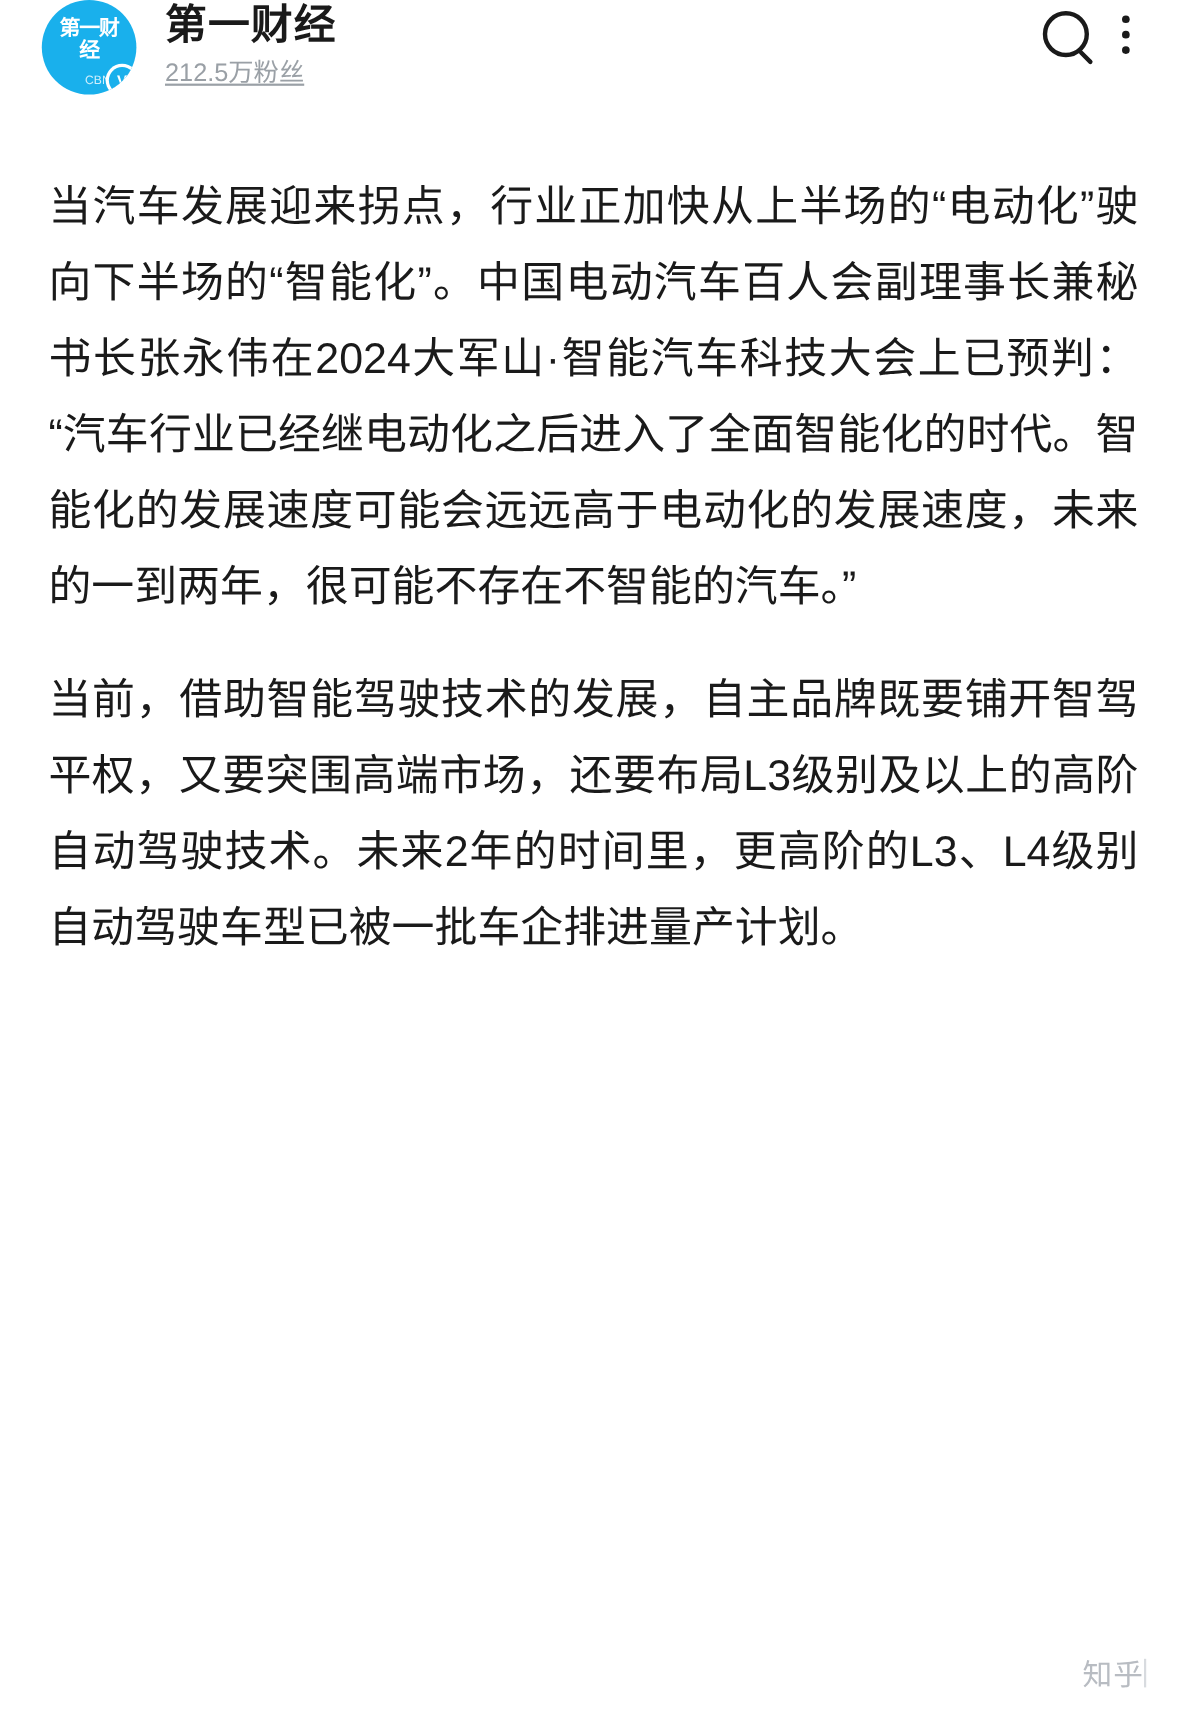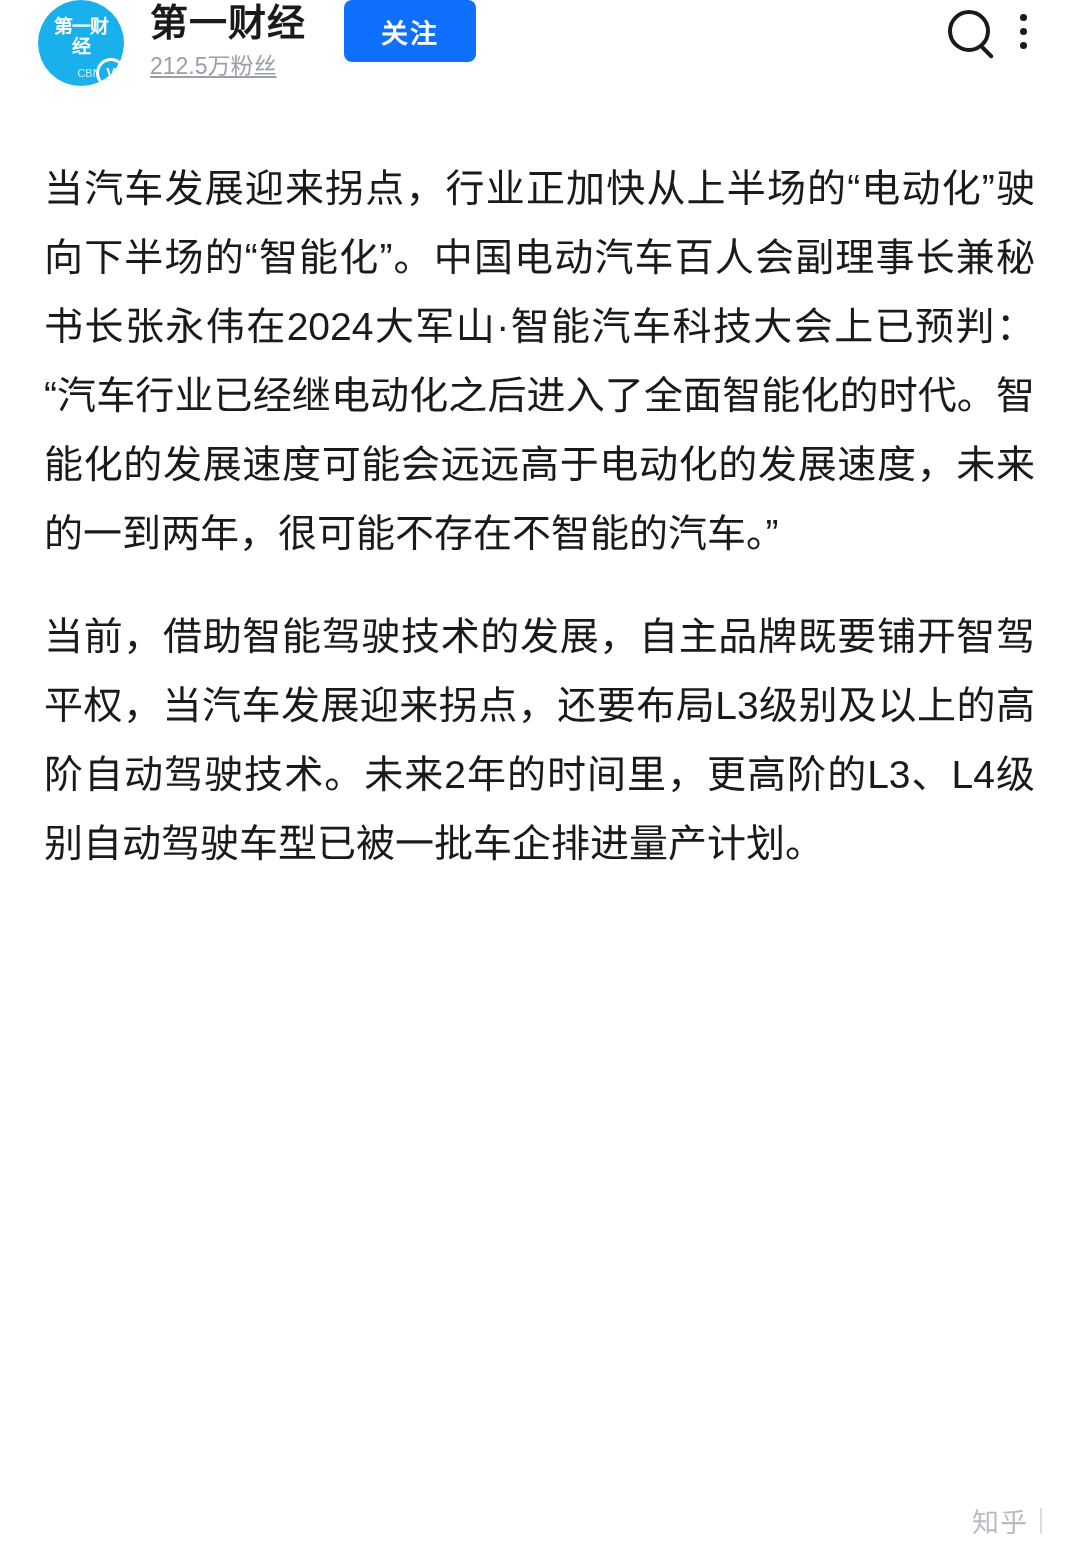"关注" button.follow-btn { html: <button>关注</button> -> none }
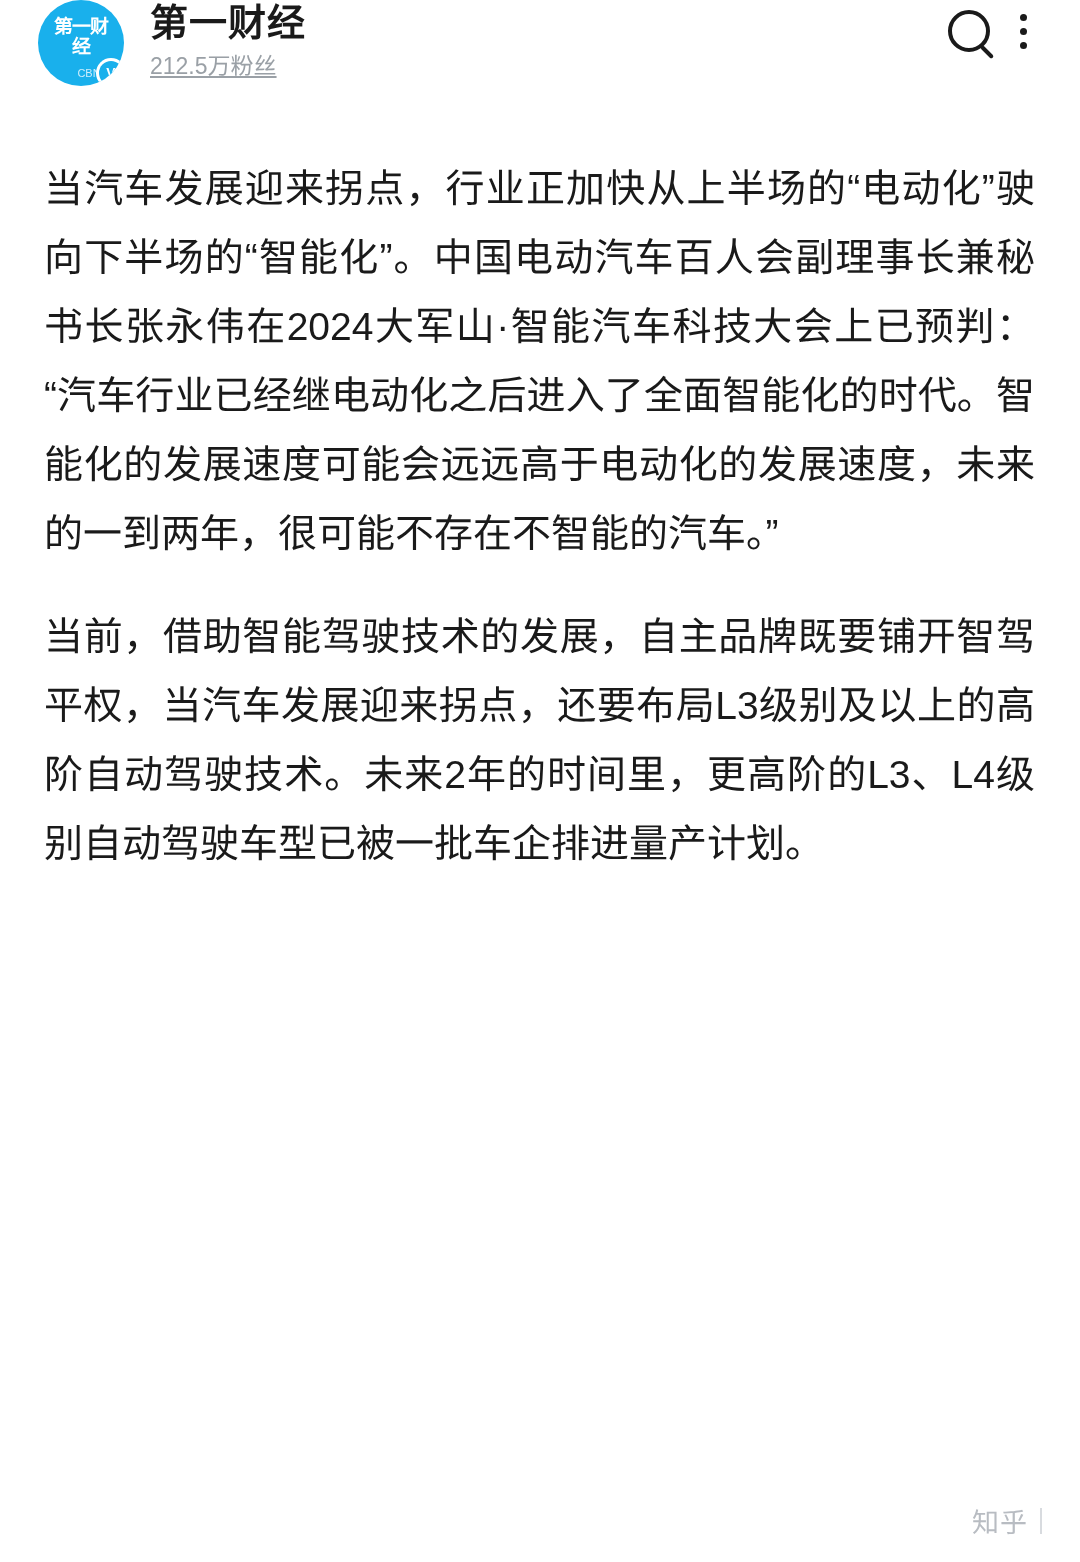"当前，借助智能驾驶技术的发展，自主品牌既要铺开智驾平权，当汽车发展迎来拐点，还要" p { text: 当汽车发展迎来拐点 -> 又要突围高端市场 }
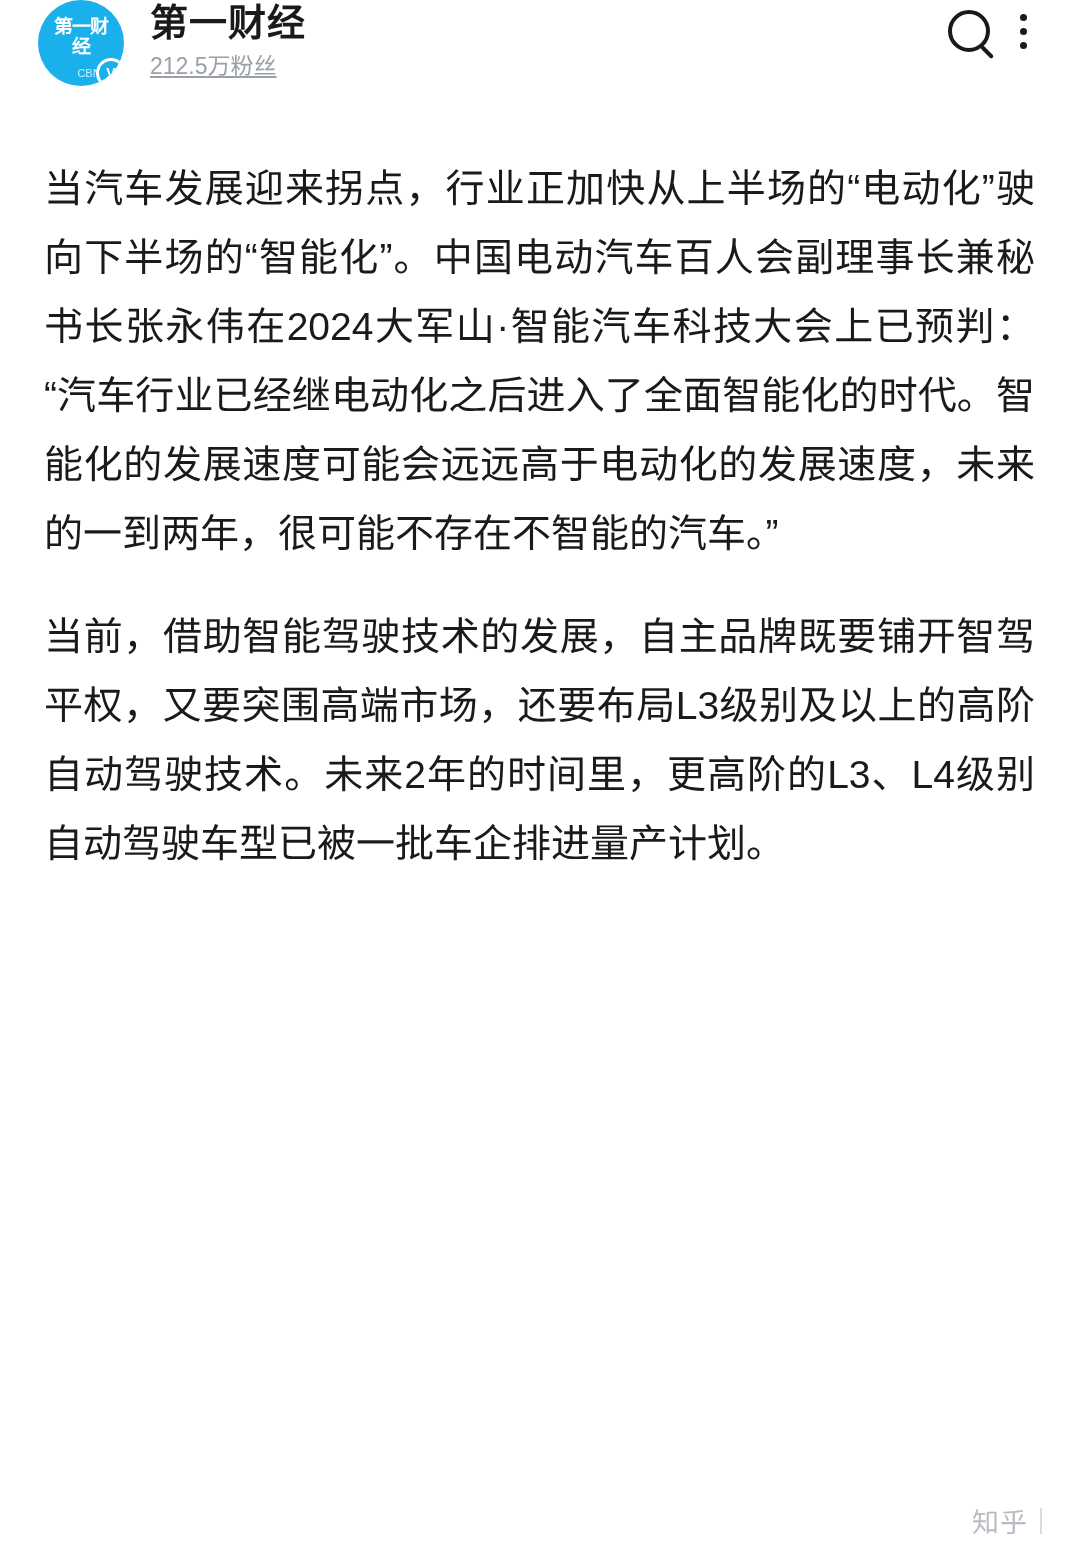"知乎" .watermark { gap: 12px -> none }
